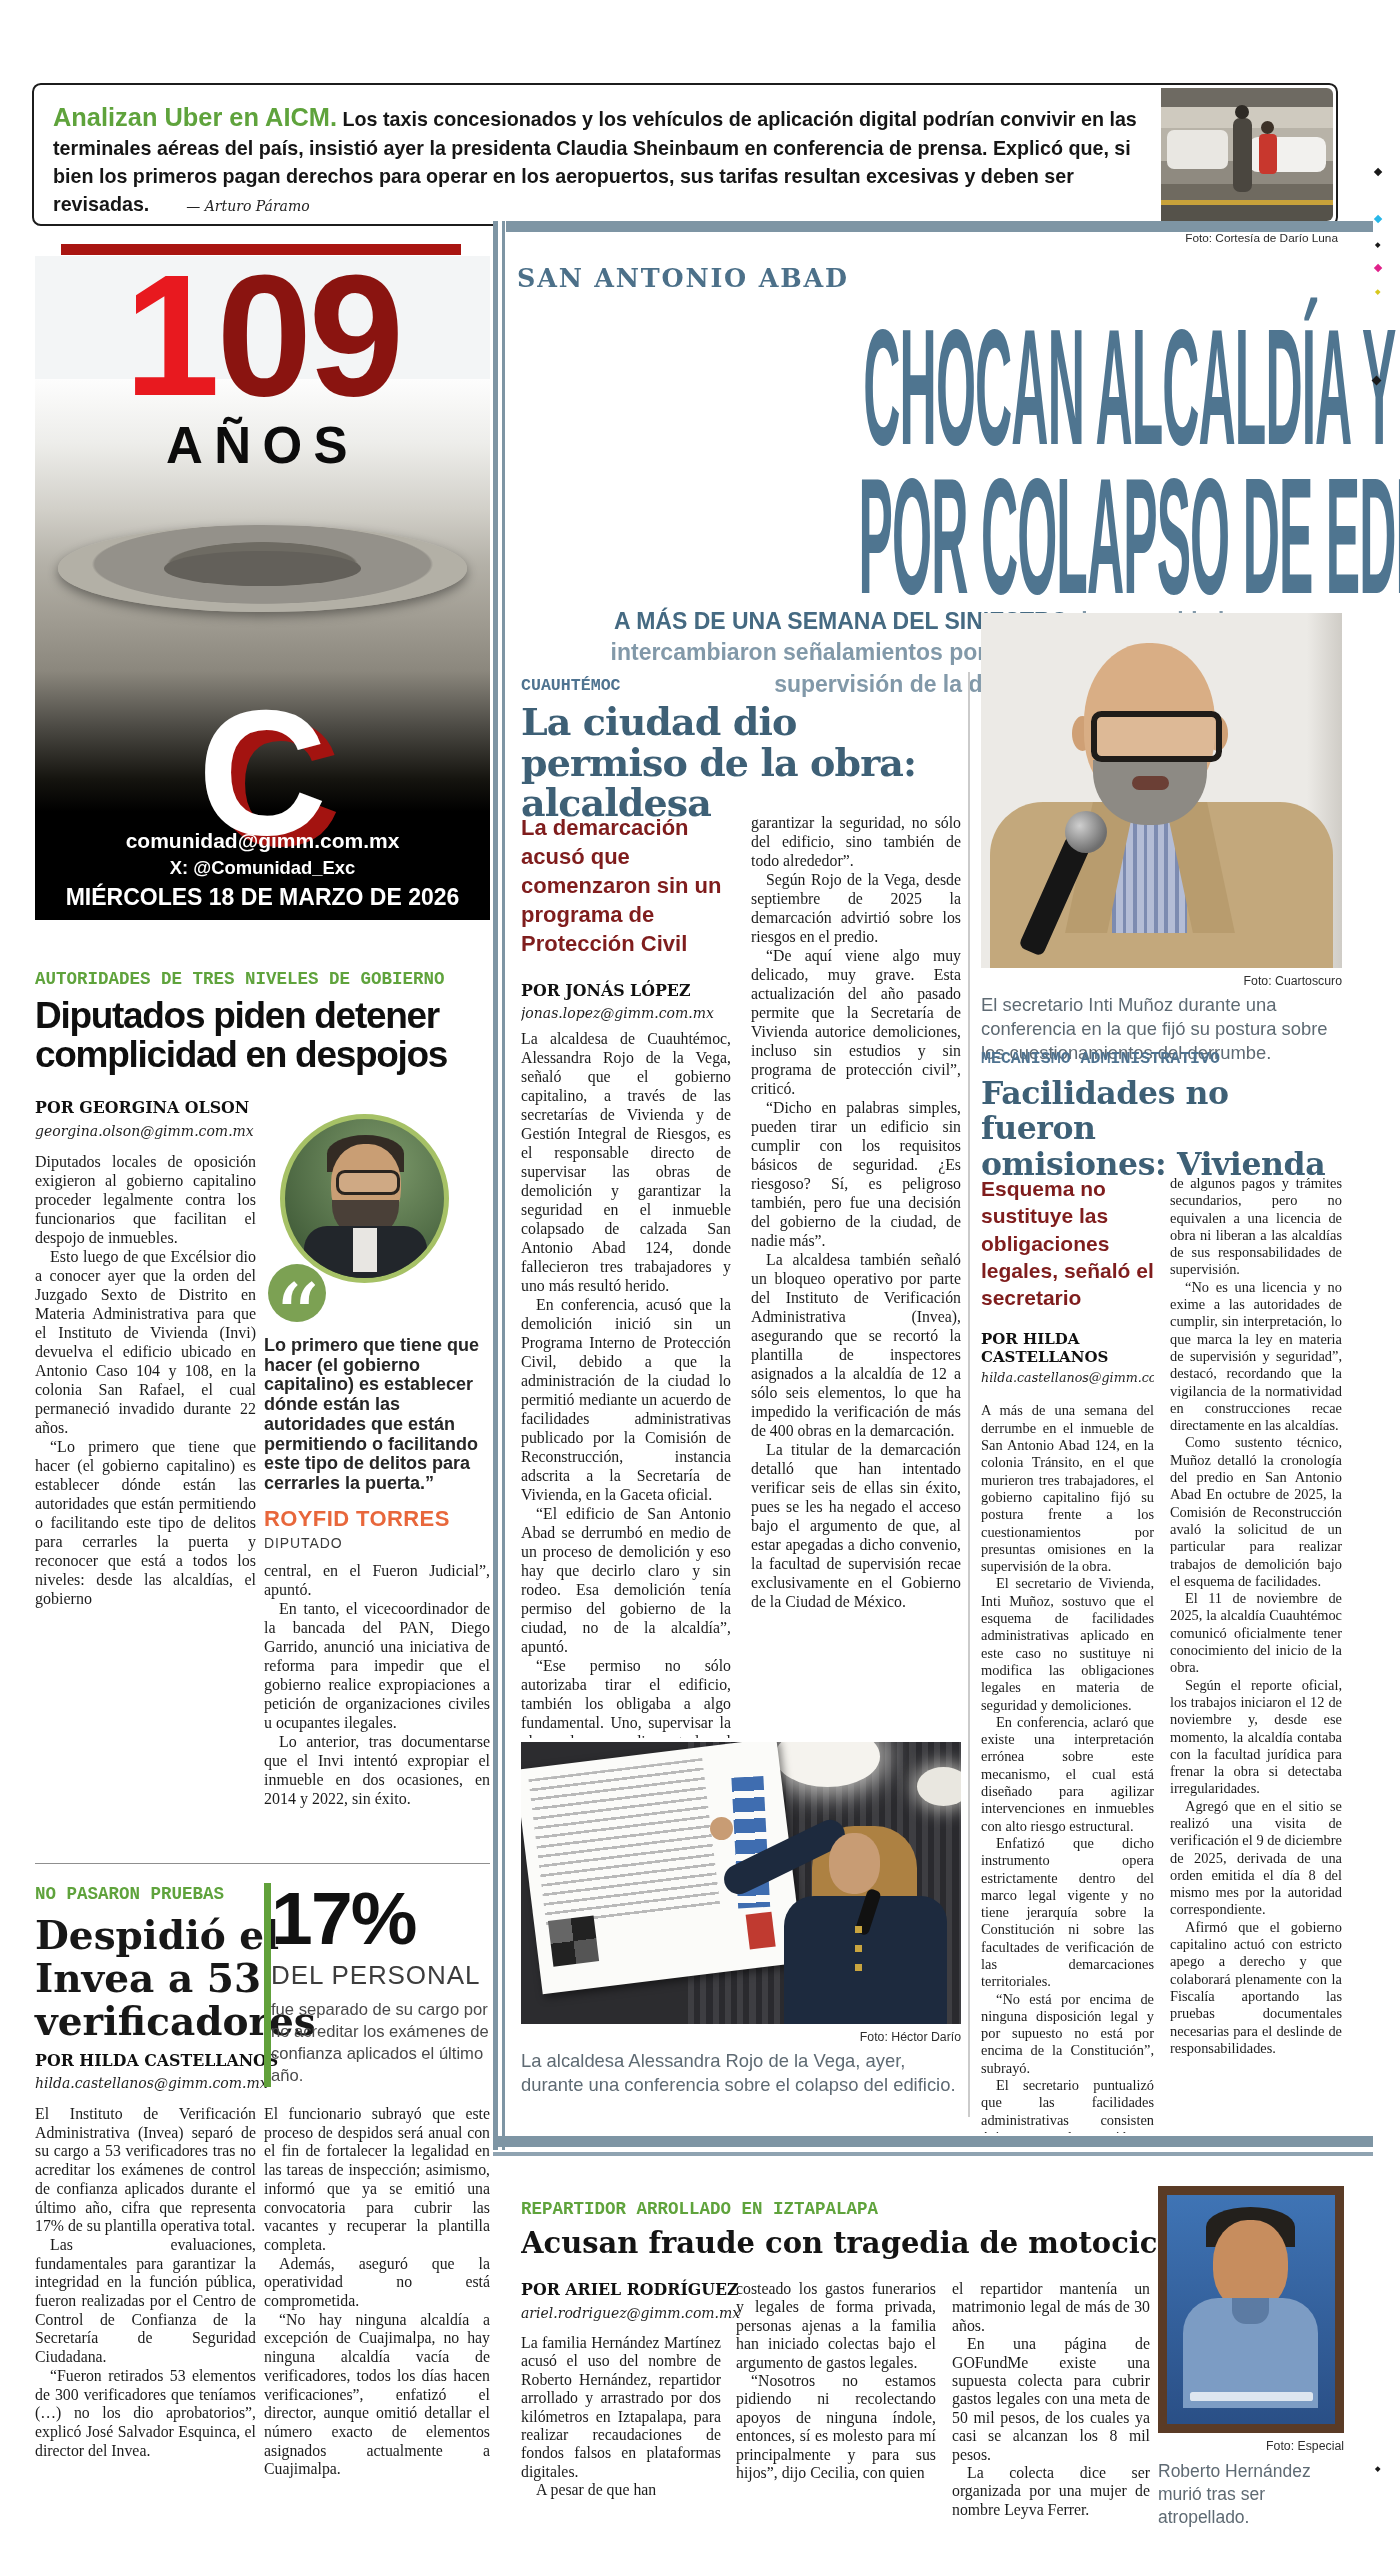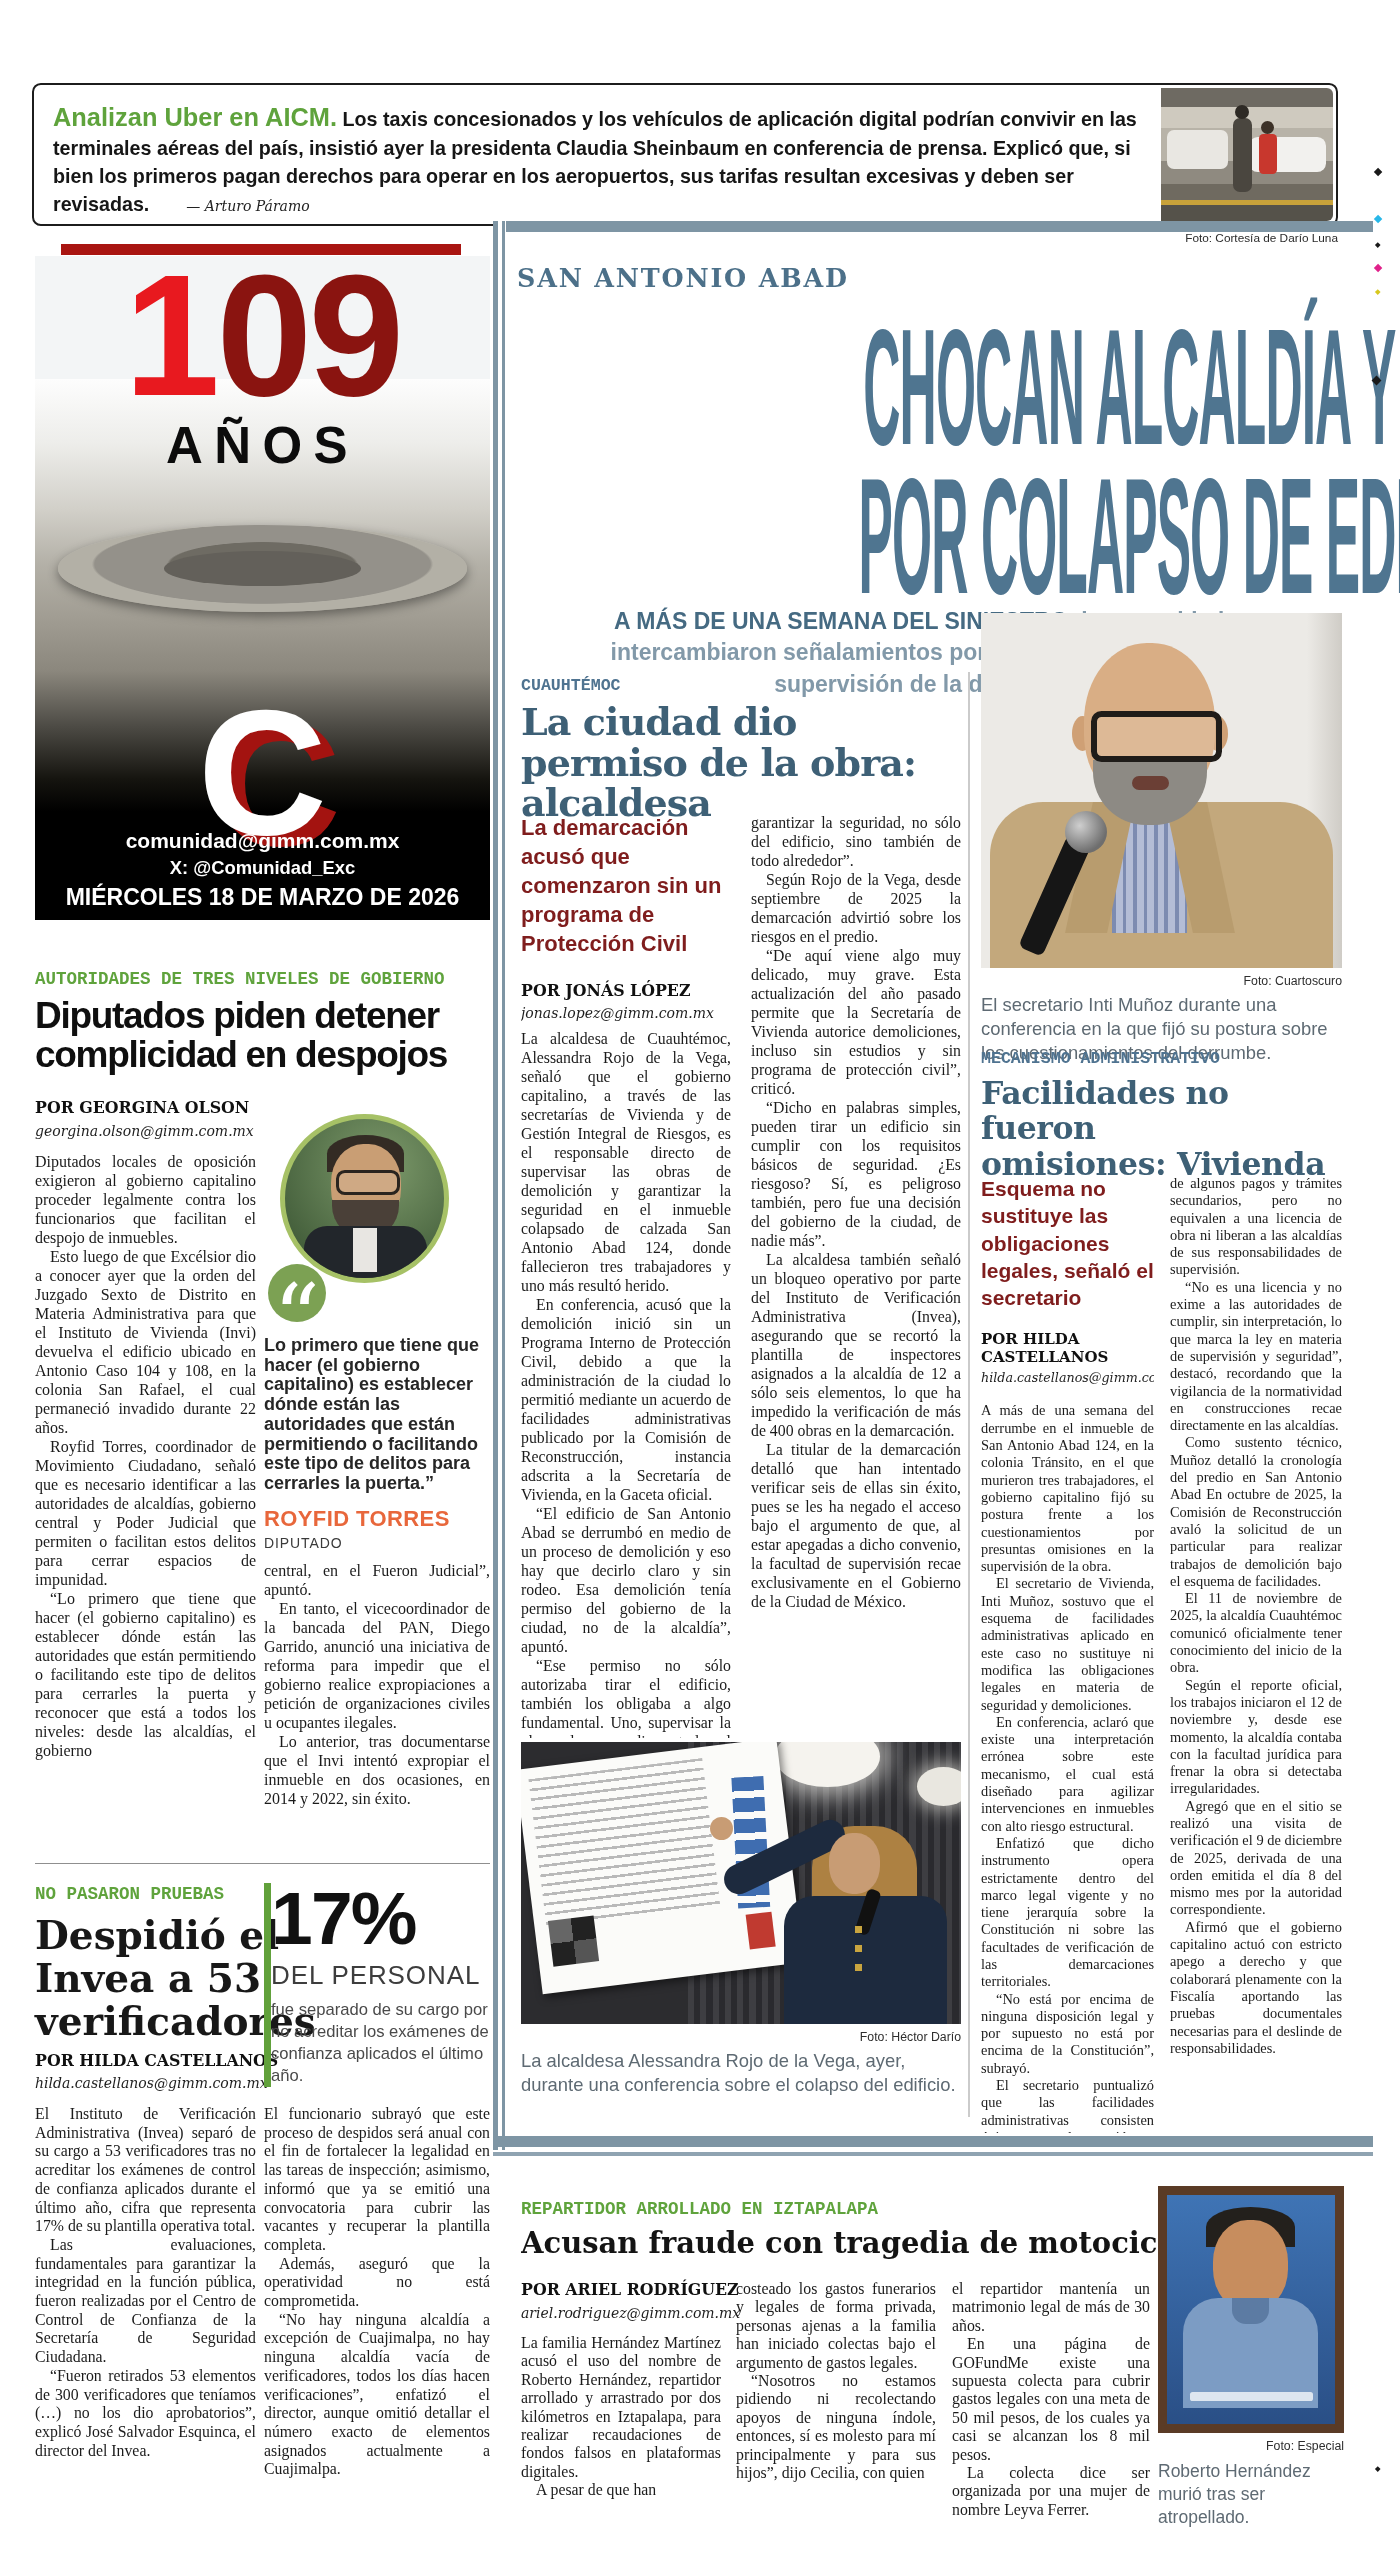"Royfid Torres, coordinador de Movimiento" p.para { html: <p>Royfid Torres, coordinador de Movimiento Ciudadano, señaló que es necesario identificar a las autoridades de alcaldías, gobierno central y Poder Judicial que permiten o facilitan estos delitos para cerrar espacios de impunidad.</p> -> none }
